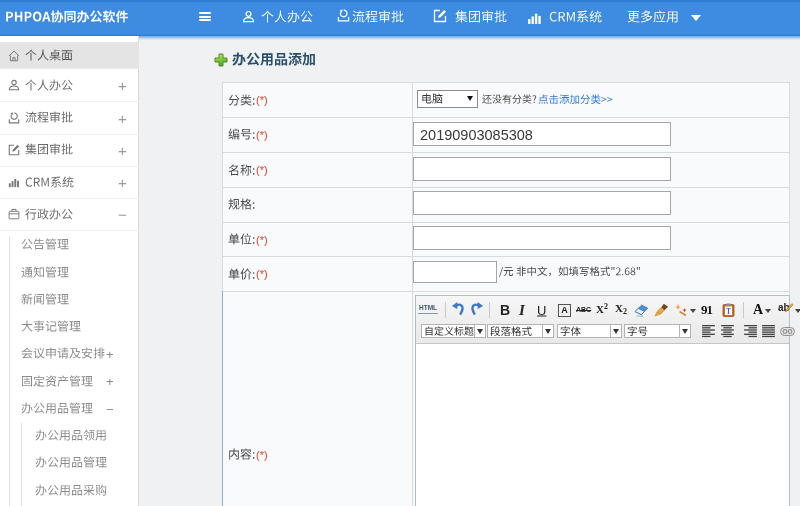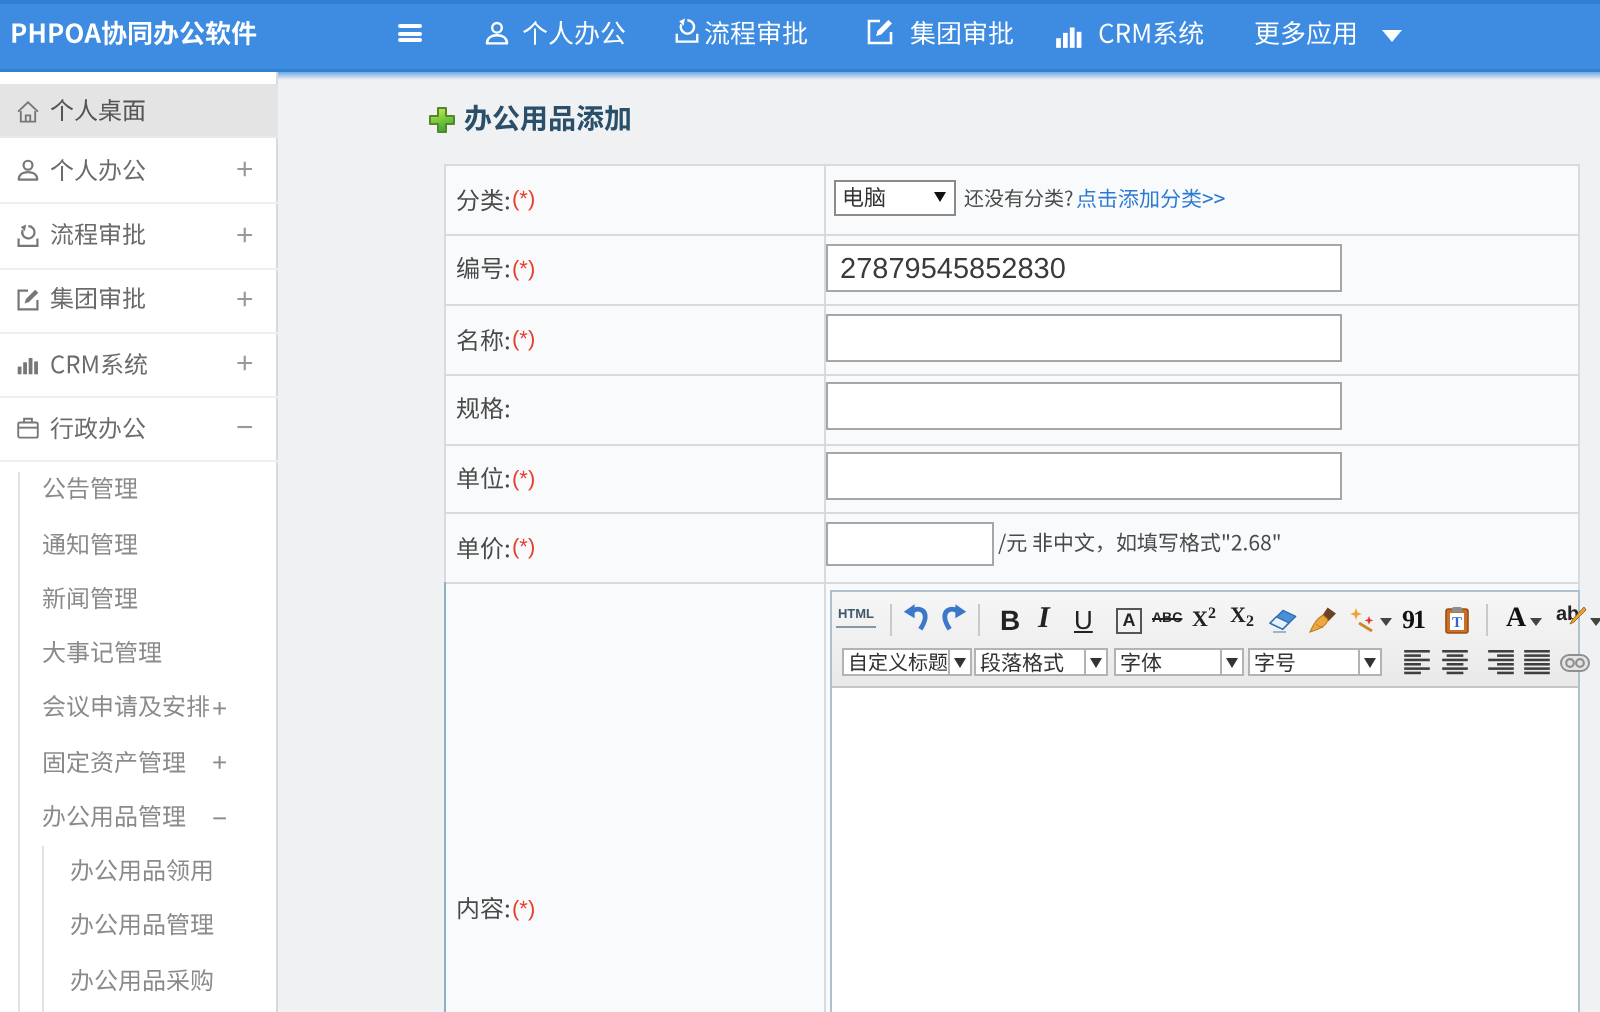"27879545852830" div { text: 27879545852830 -> 20190903085308 }
